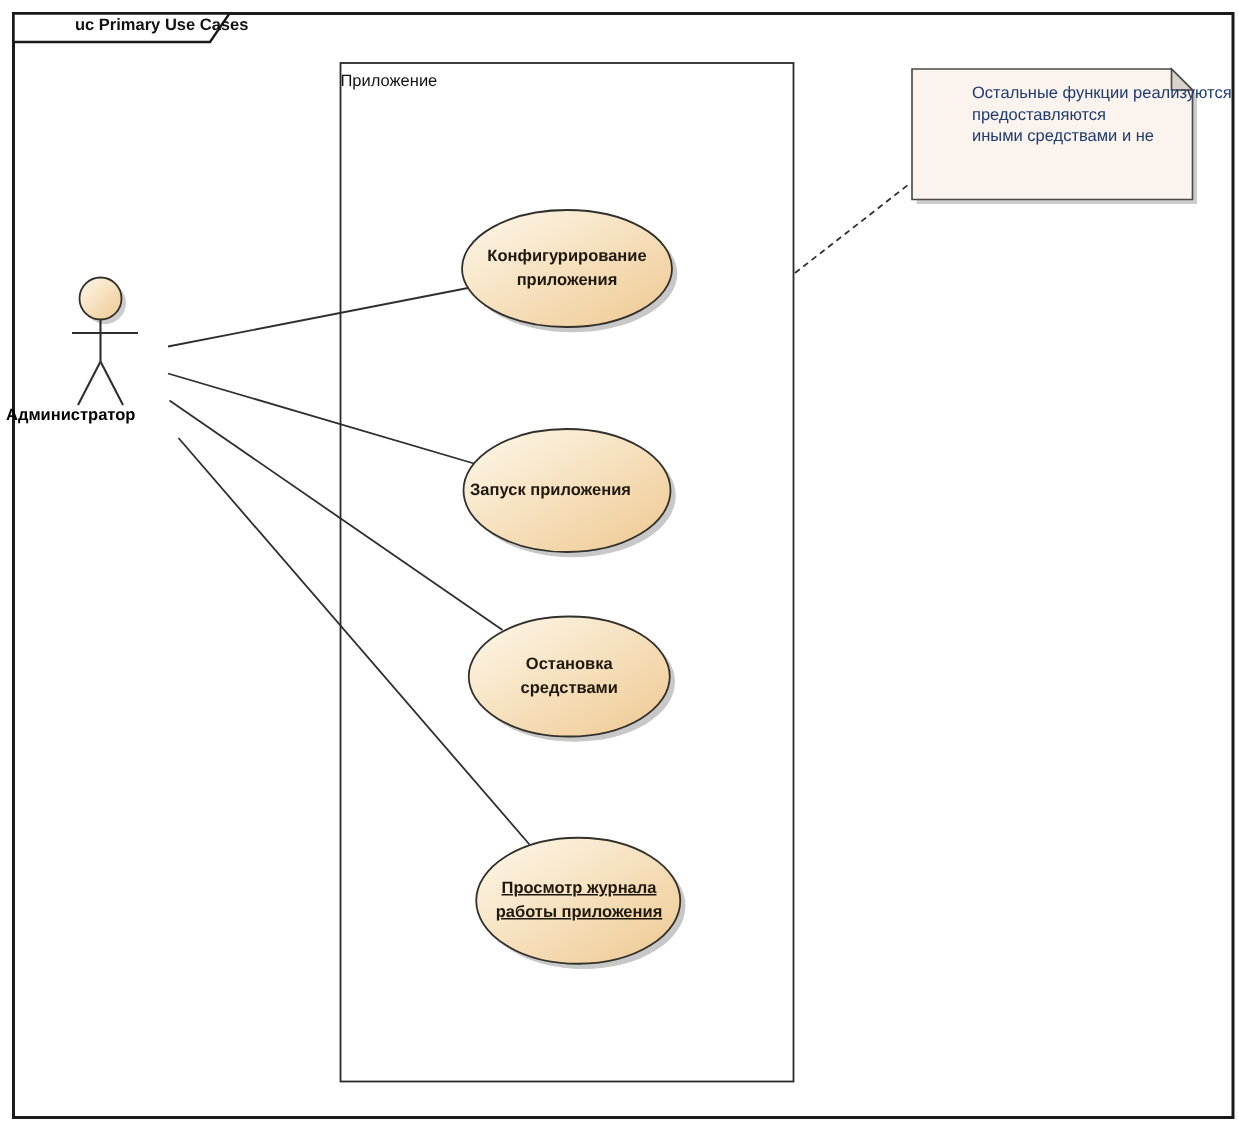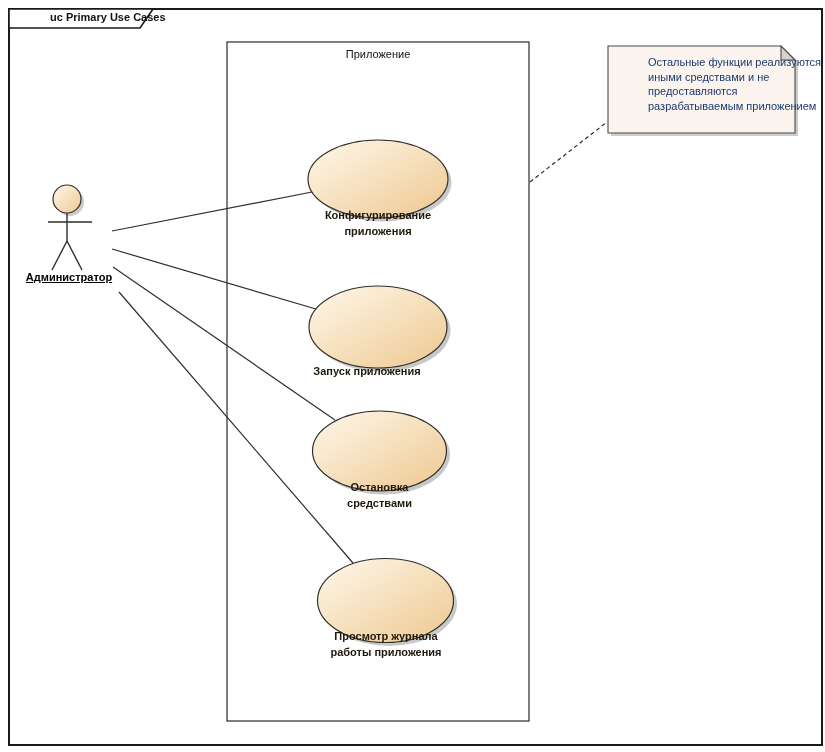"Приложение" .boundary-title { text-align: center -> left }
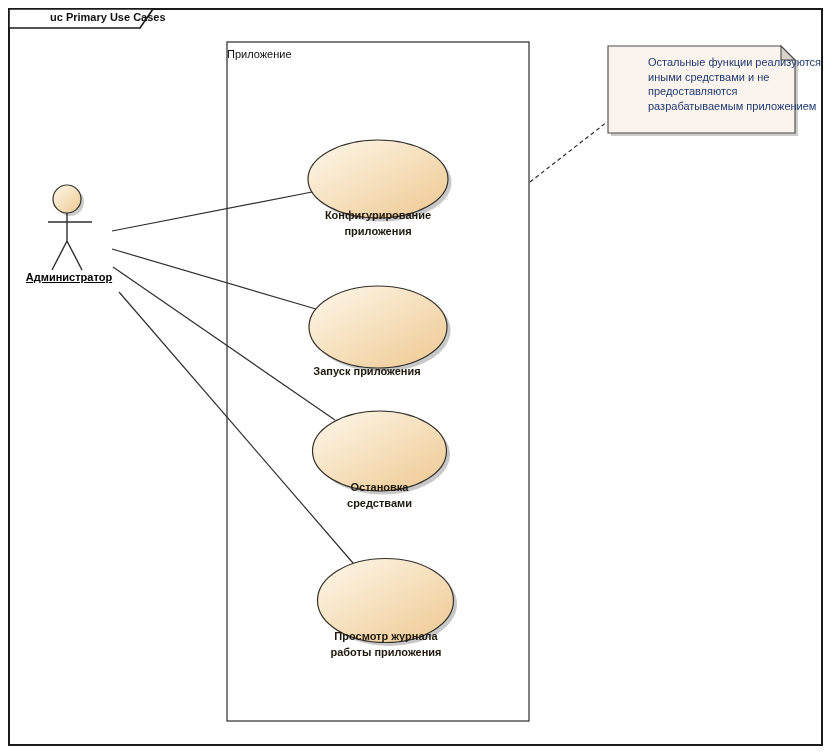"иными средствами и не" div.note-line { order: before "предоставляются" -> after "предоставляются" }
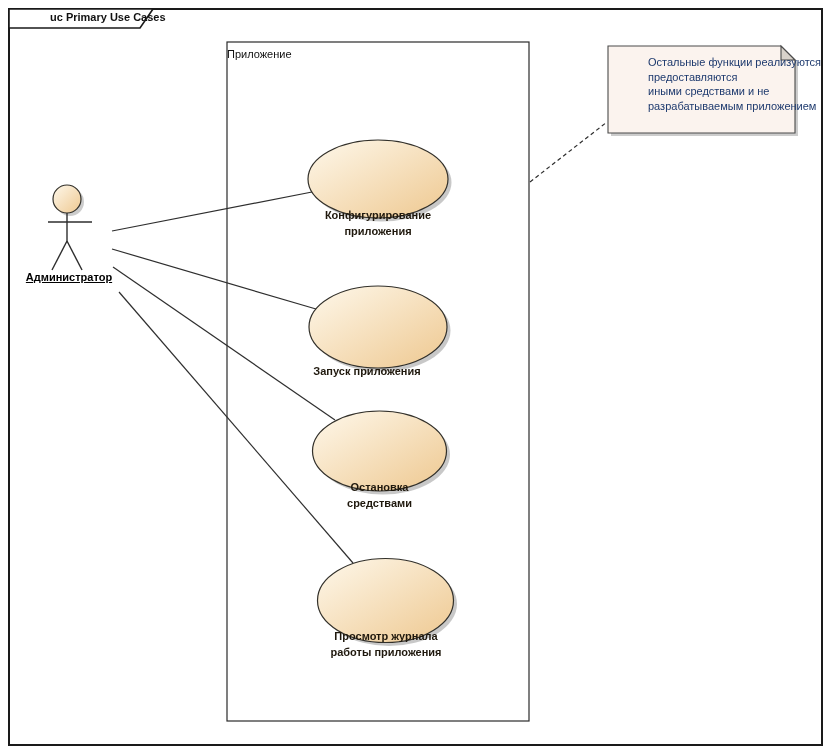"разрабатываемым приложением" div.note-line { html: <div>разрабатываемым приложением</div> -> none }
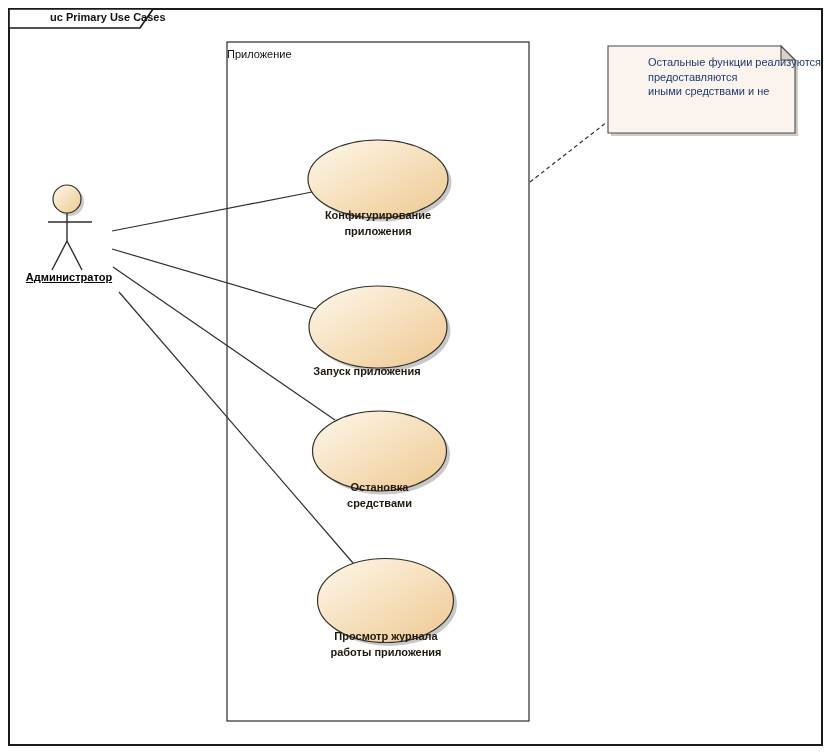"Конфигурирование приложения" .uc-label { margin-top: 44px -> none }
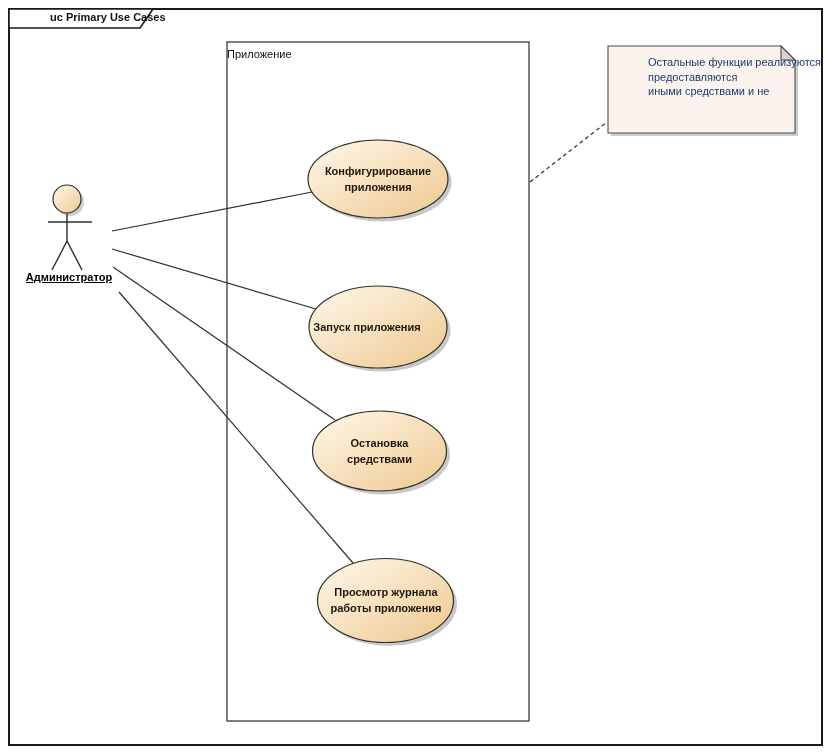"Администратор" .actor-label { text-align: center -> none; text-decoration: underline -> none }
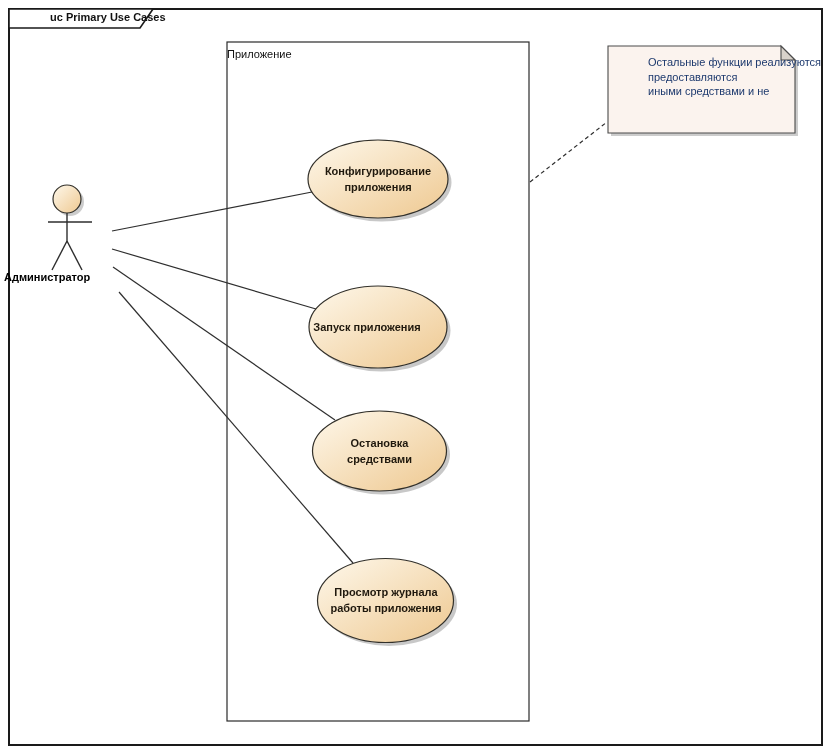"Просмотр журнала работы приложения" div.label { text-decoration: none -> underline }
